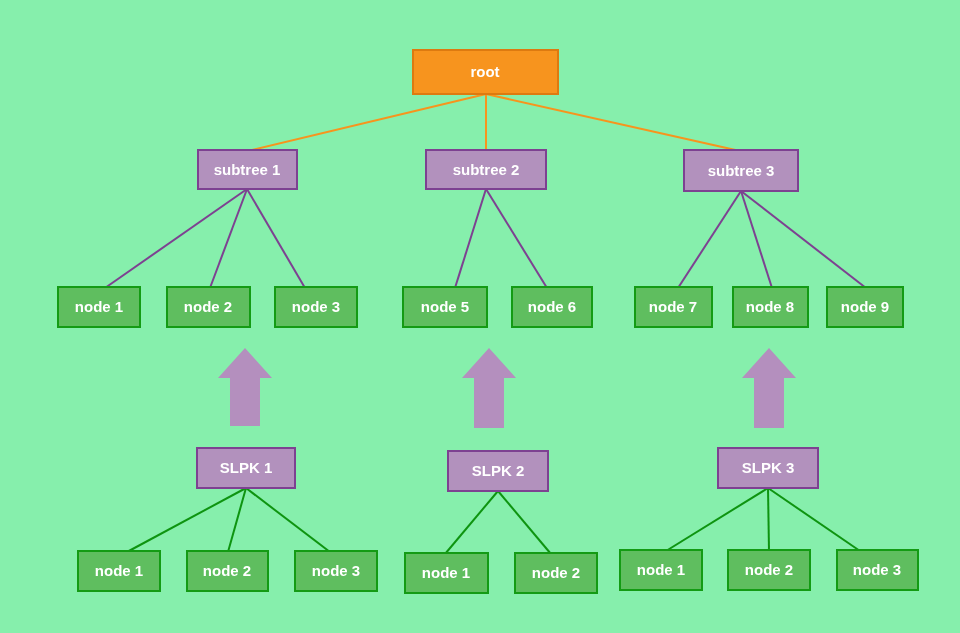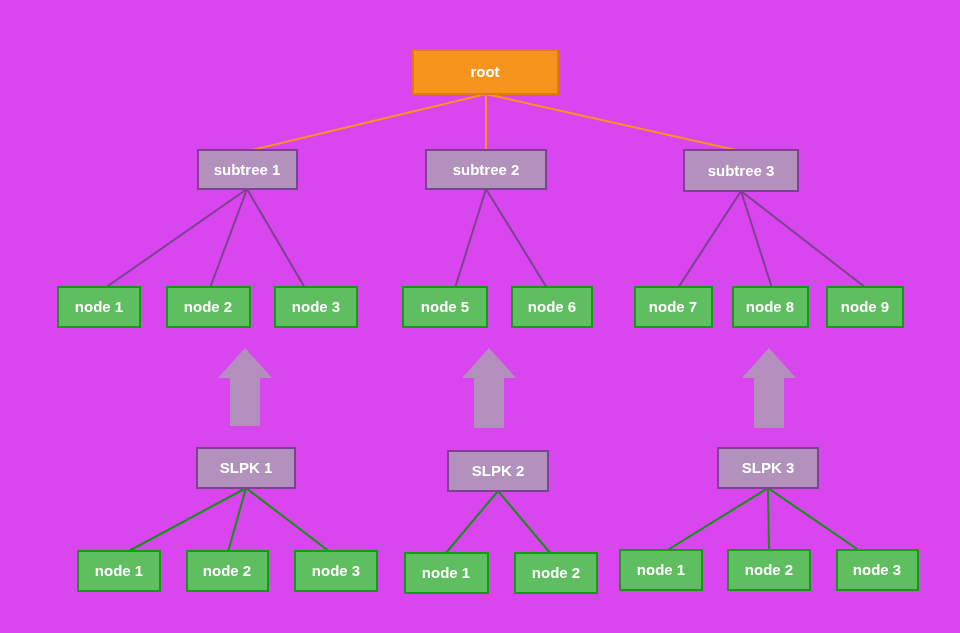"root" .canvas { background: #d946ef -> #86efac }
